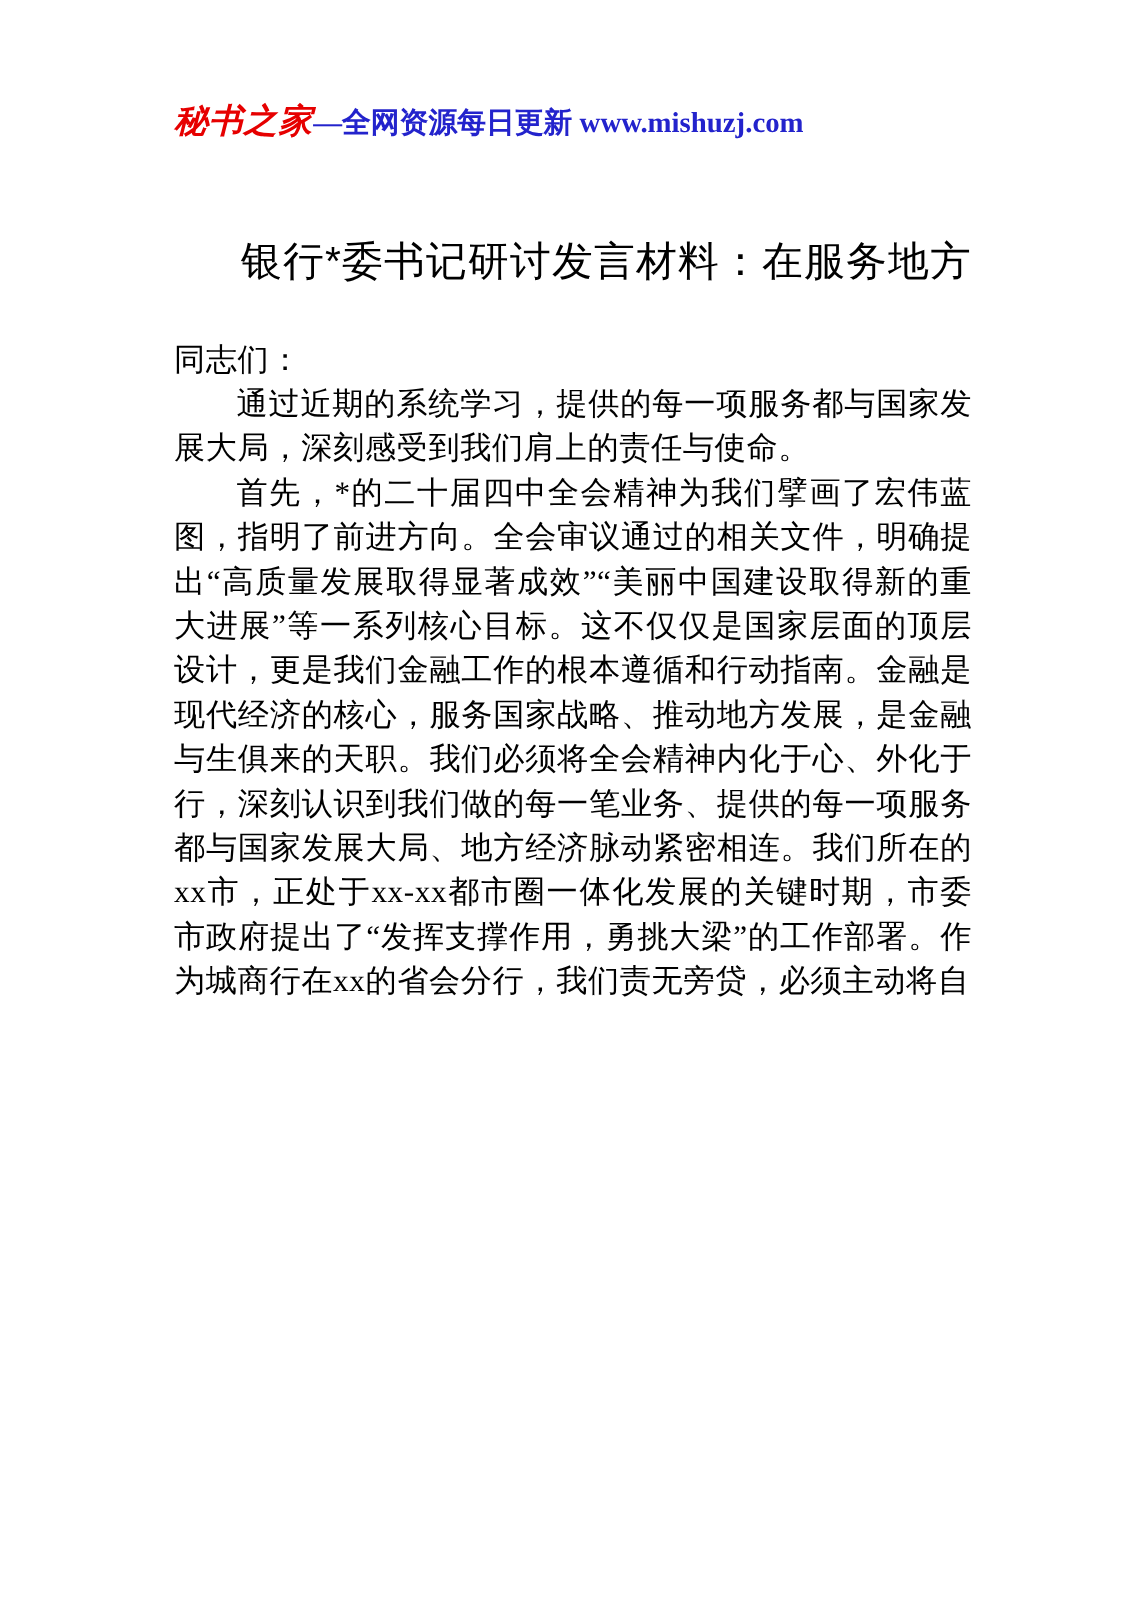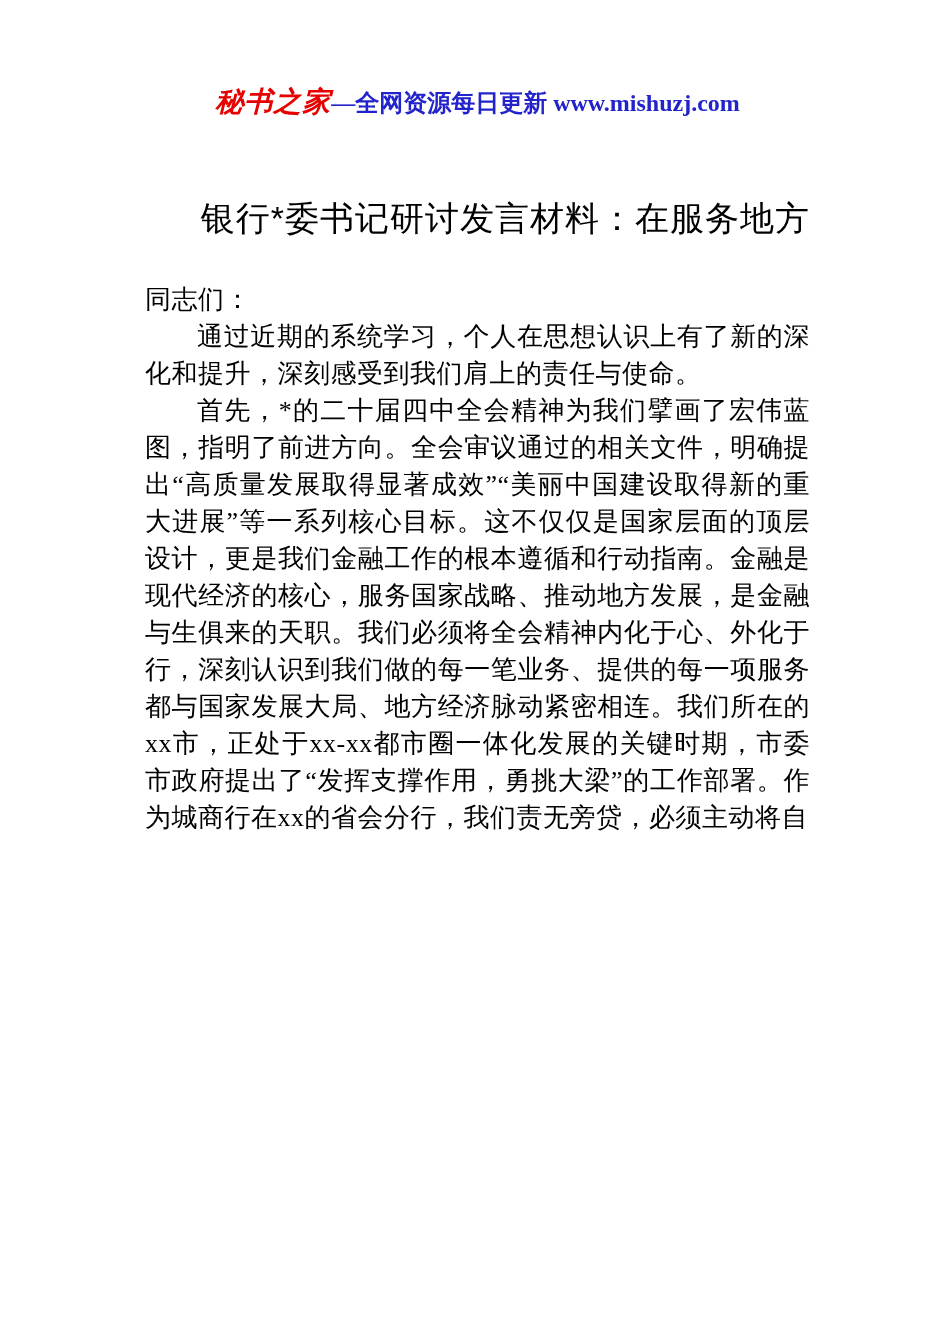"秘书之家—全网资源每日更新 www.mishuzj.com" .site-header { text-align: center -> left }
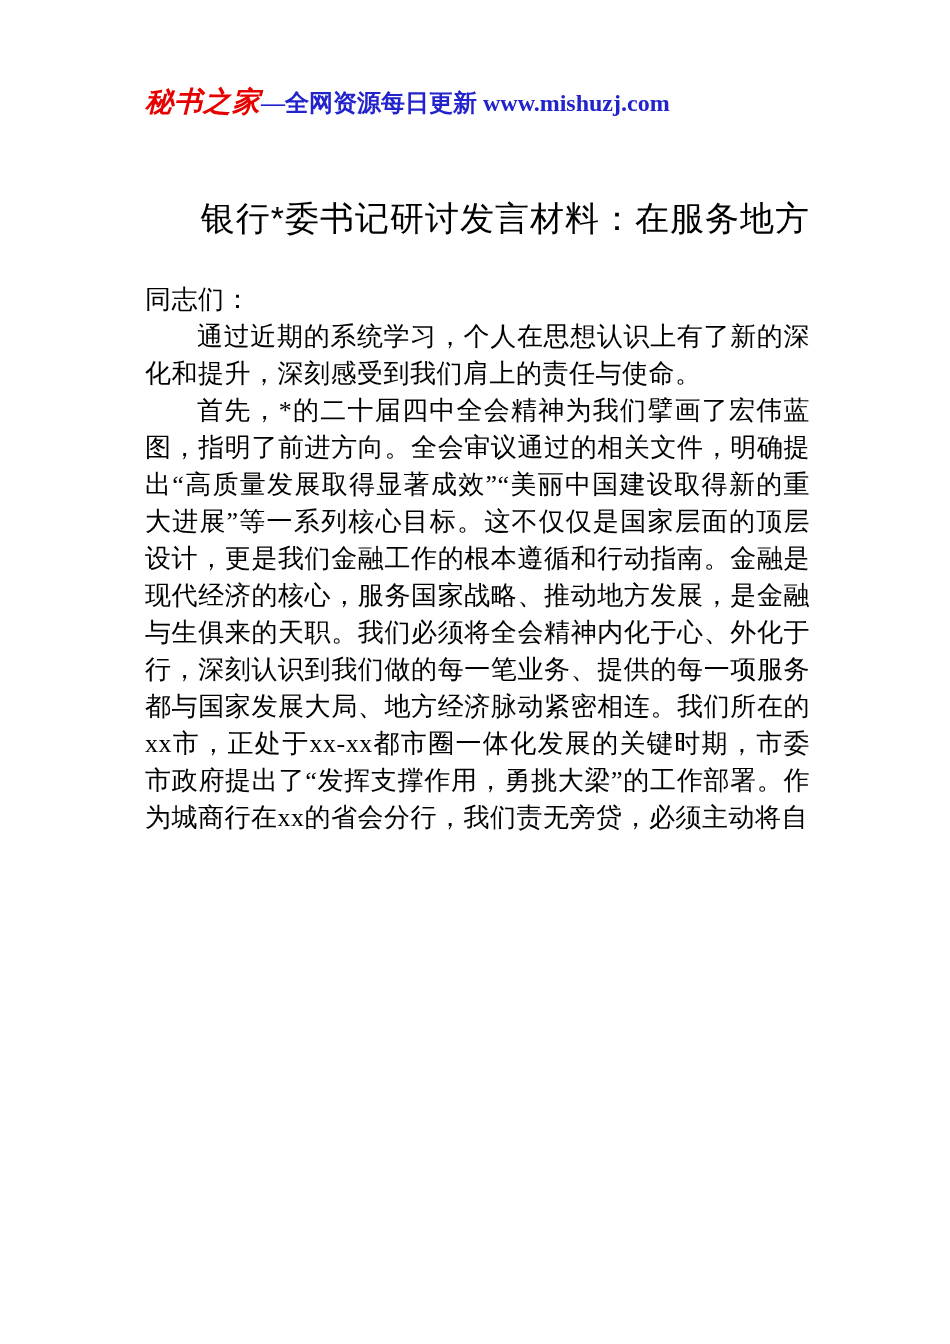"通过近期的系统学习，个人在思想认识上有了新的深化和提升，深刻感受到我们肩上的责任" p.indent { text: 个人在思想认识上有了新的深化和提升 -> 提供的每一项服务都与国家发展大局 }
